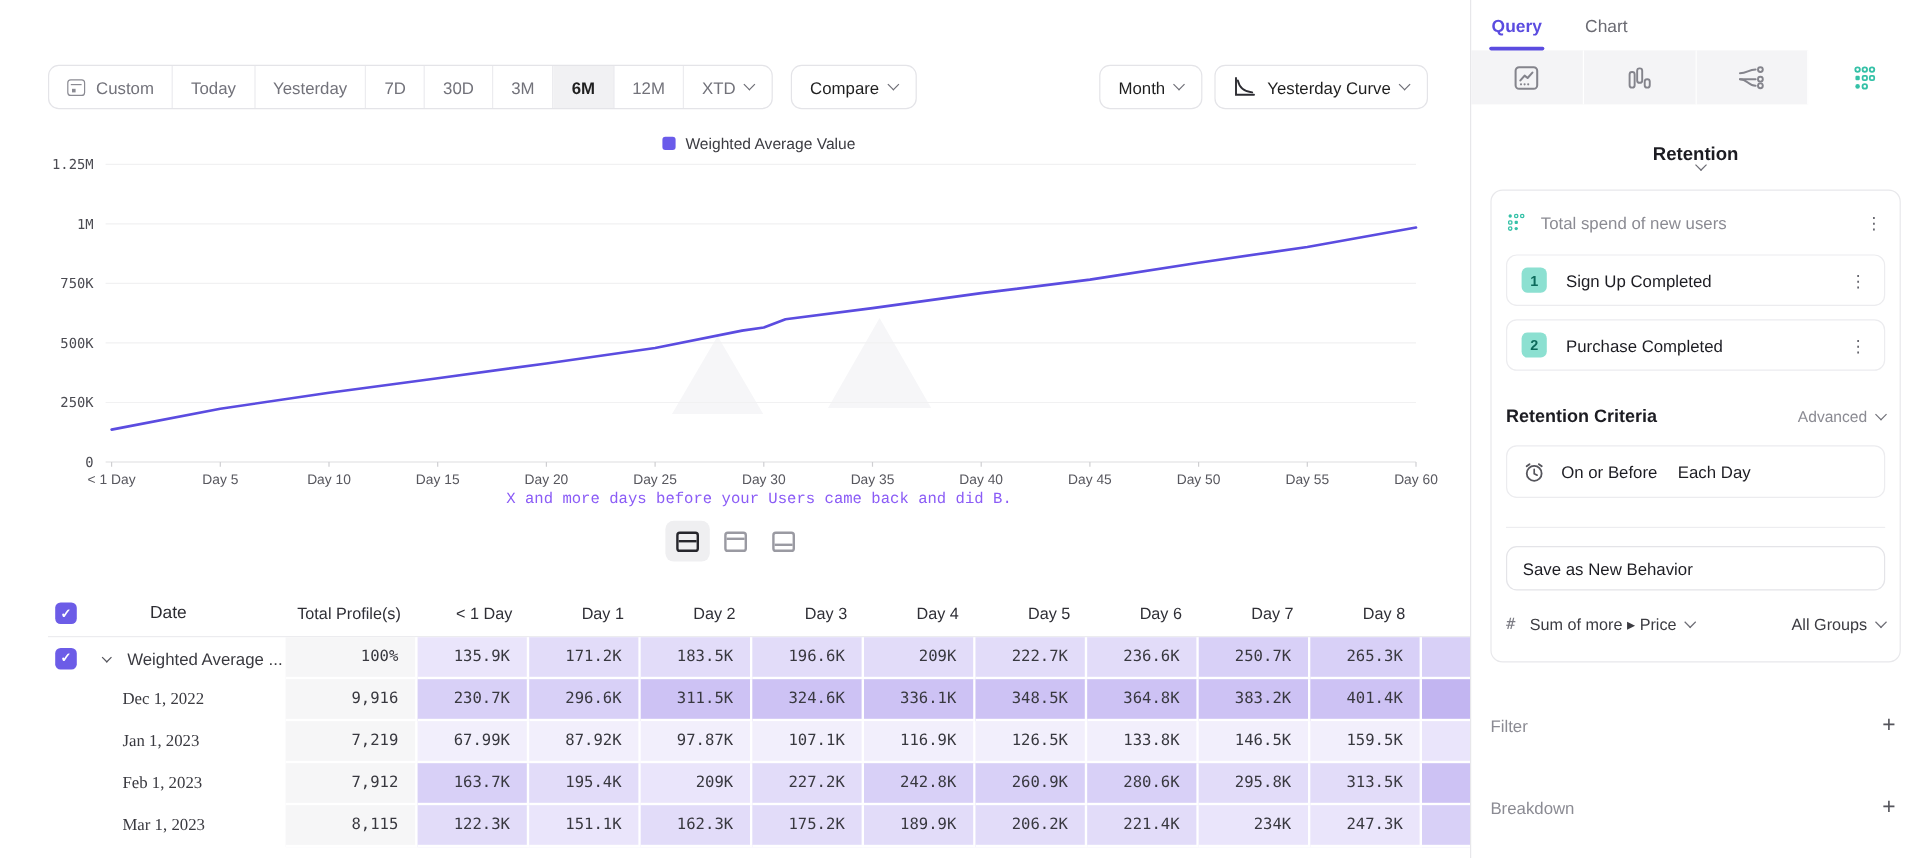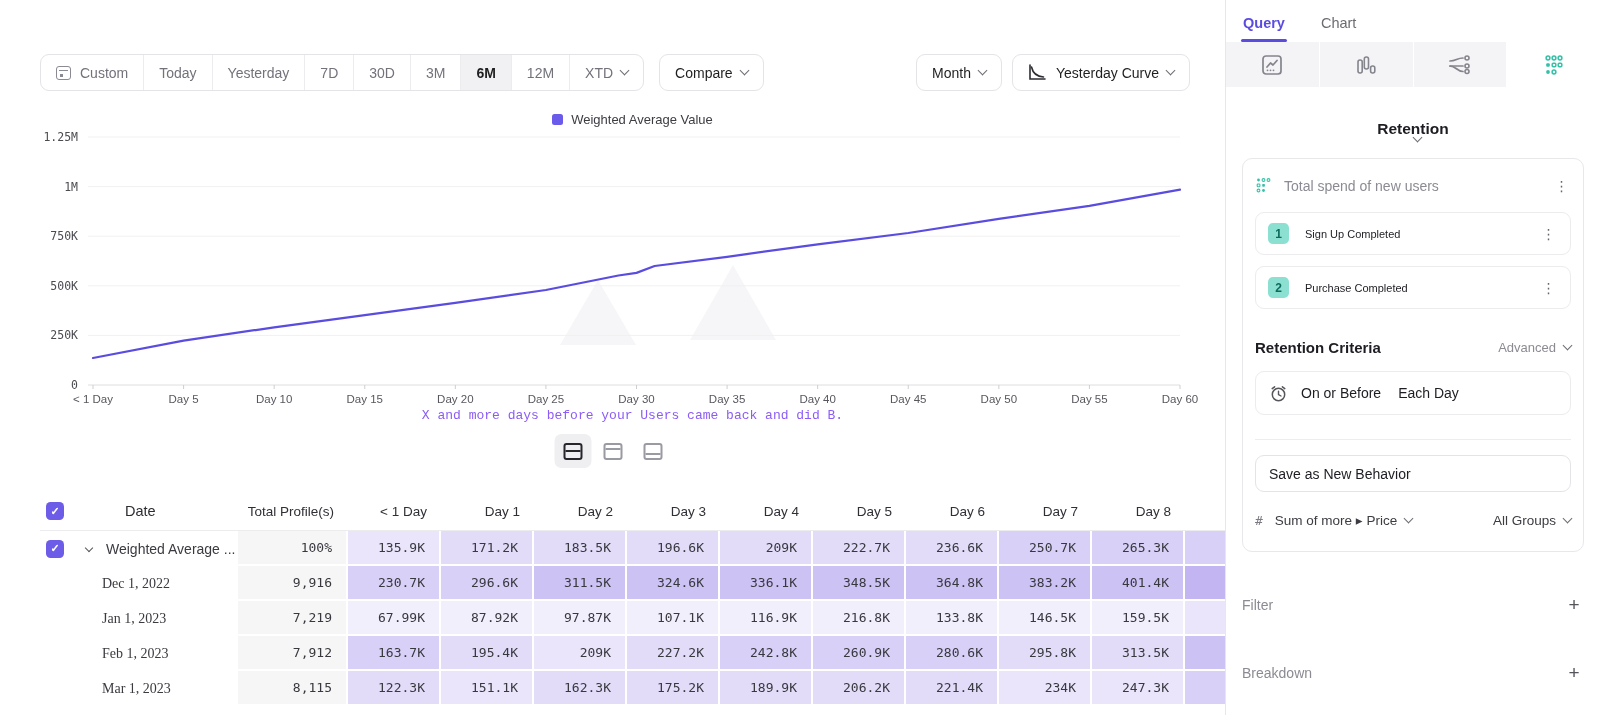"Sign Up Completed" .step-label { font-size: 11px -> 14px }
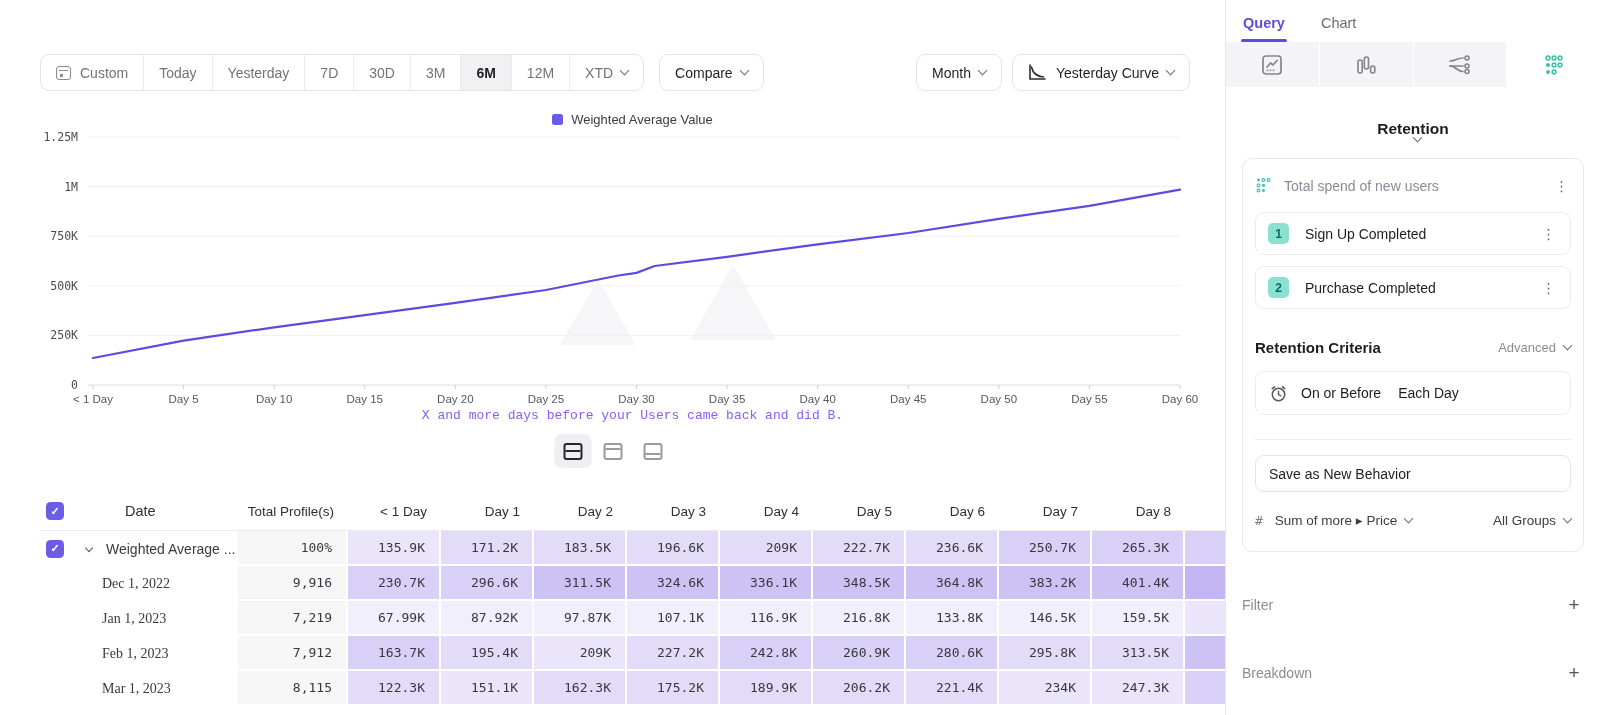"216.8K" div.cell { text: 216.8K -> 126.5K }
